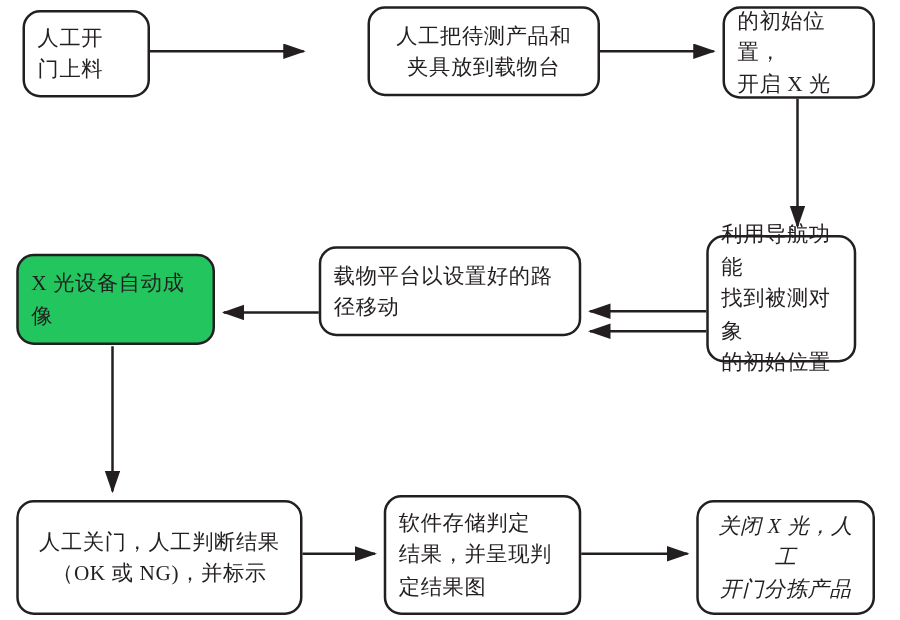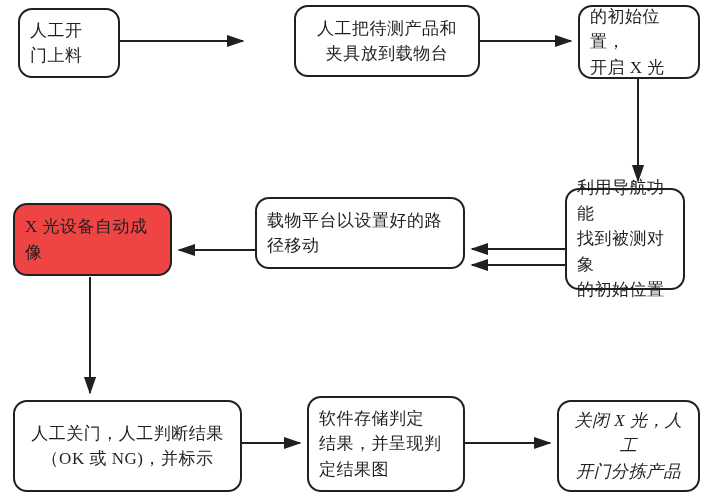"X 光设备自动成" div.node { background: #ef4444 -> #22c55e }
